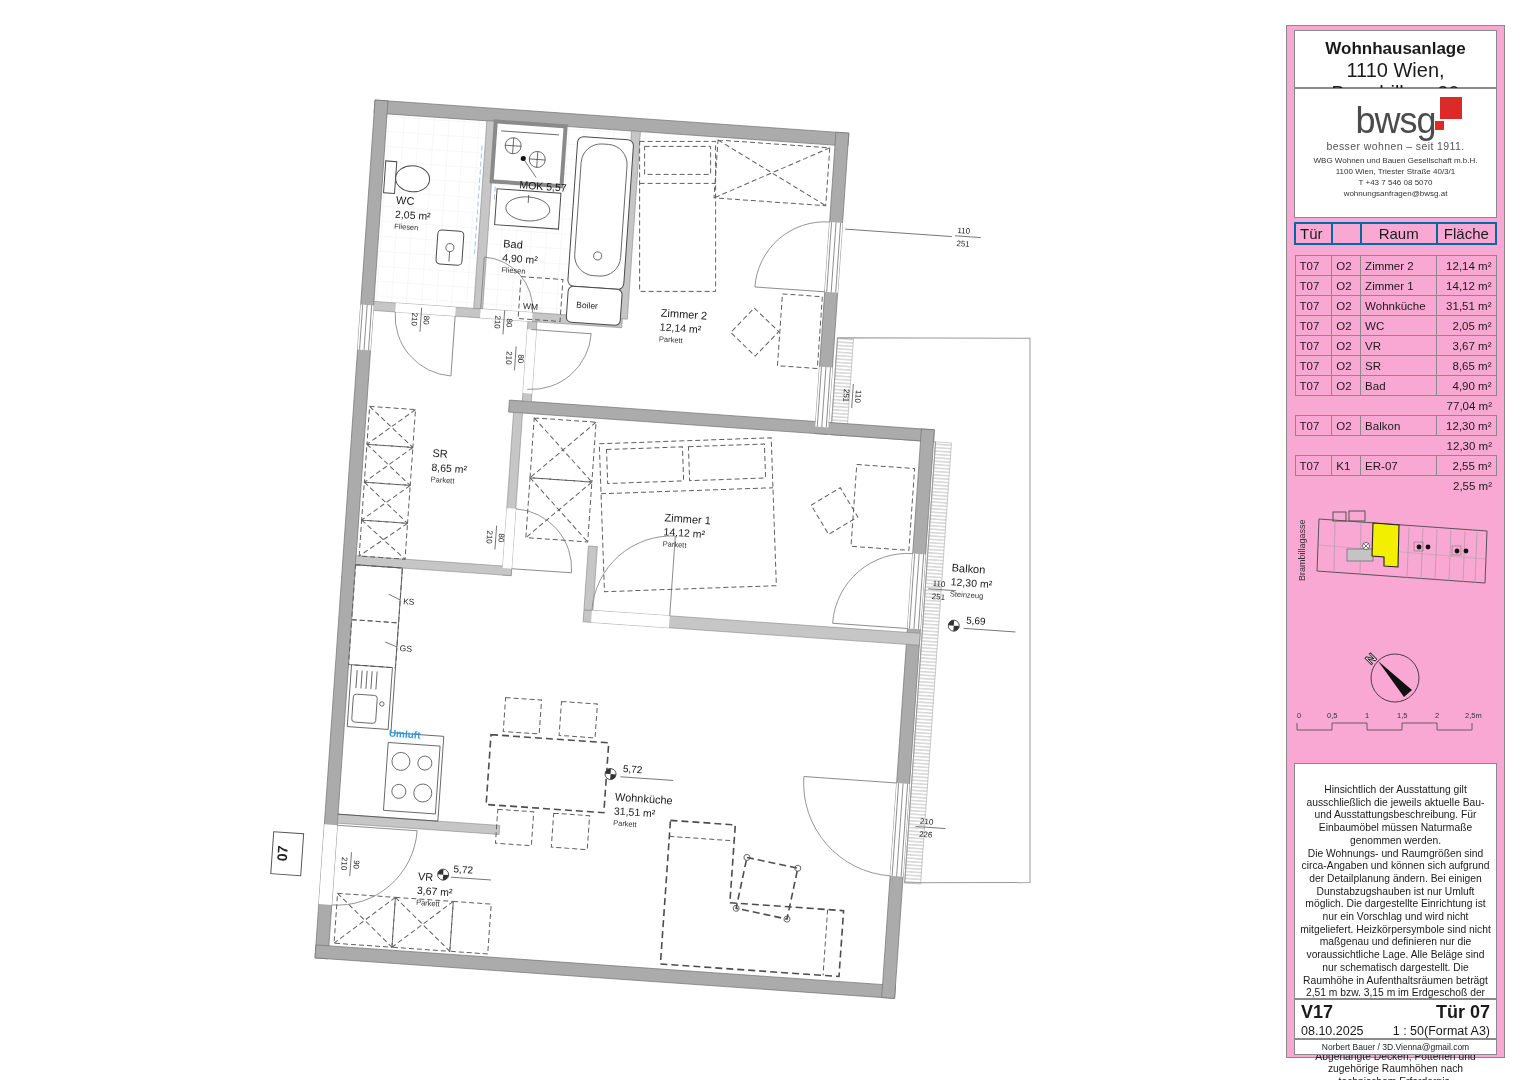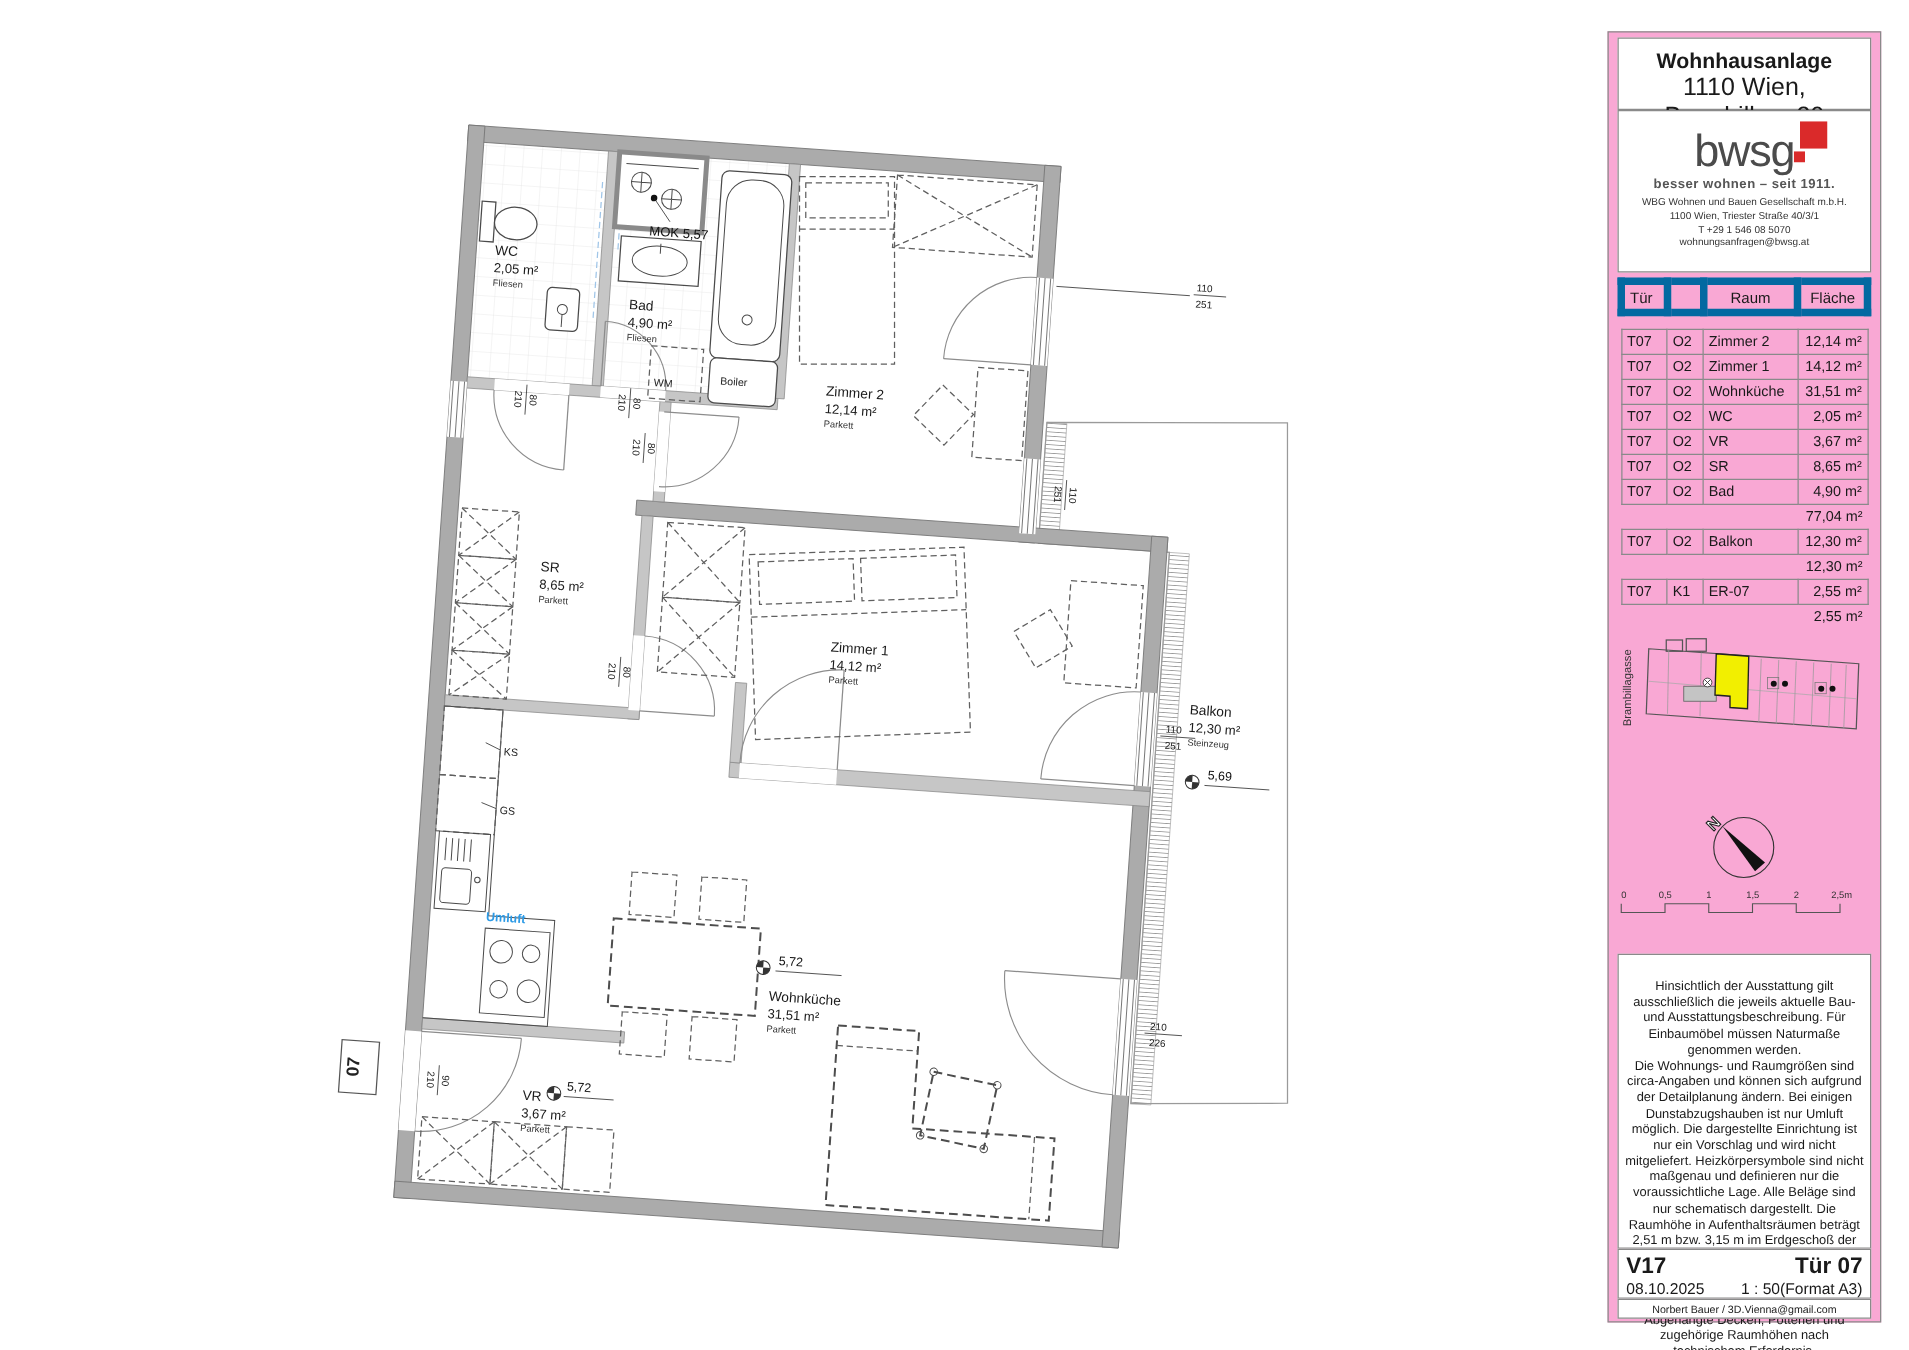"besser wohnen – seit 1911." .tagline { font-weight: bold -> normal }
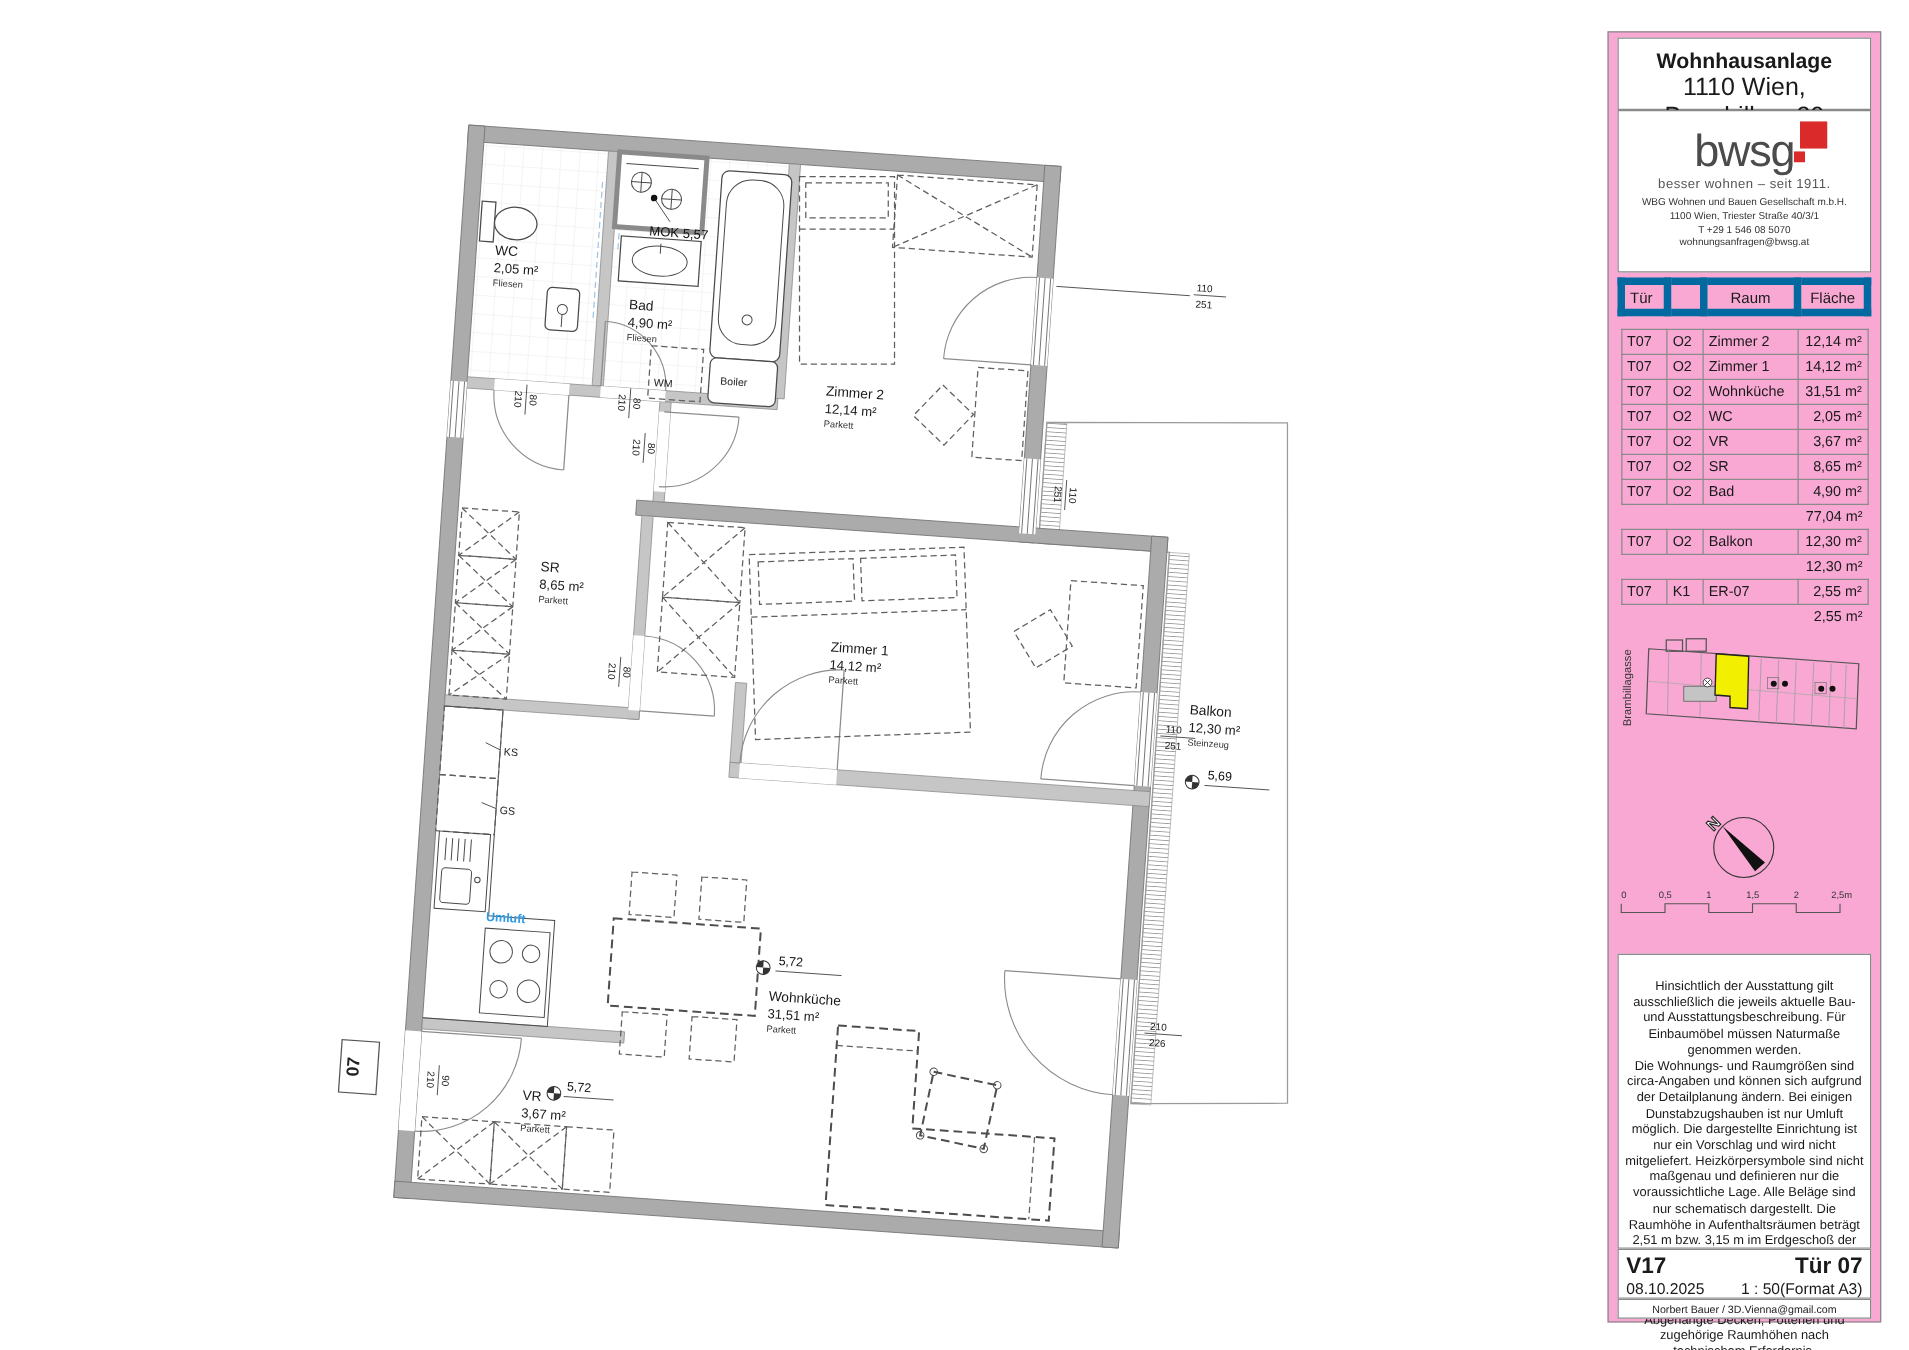"WBG Wohnen und Bauen Gesellschaft" div.company { text: +29 1 546 -> +43 7 546 }
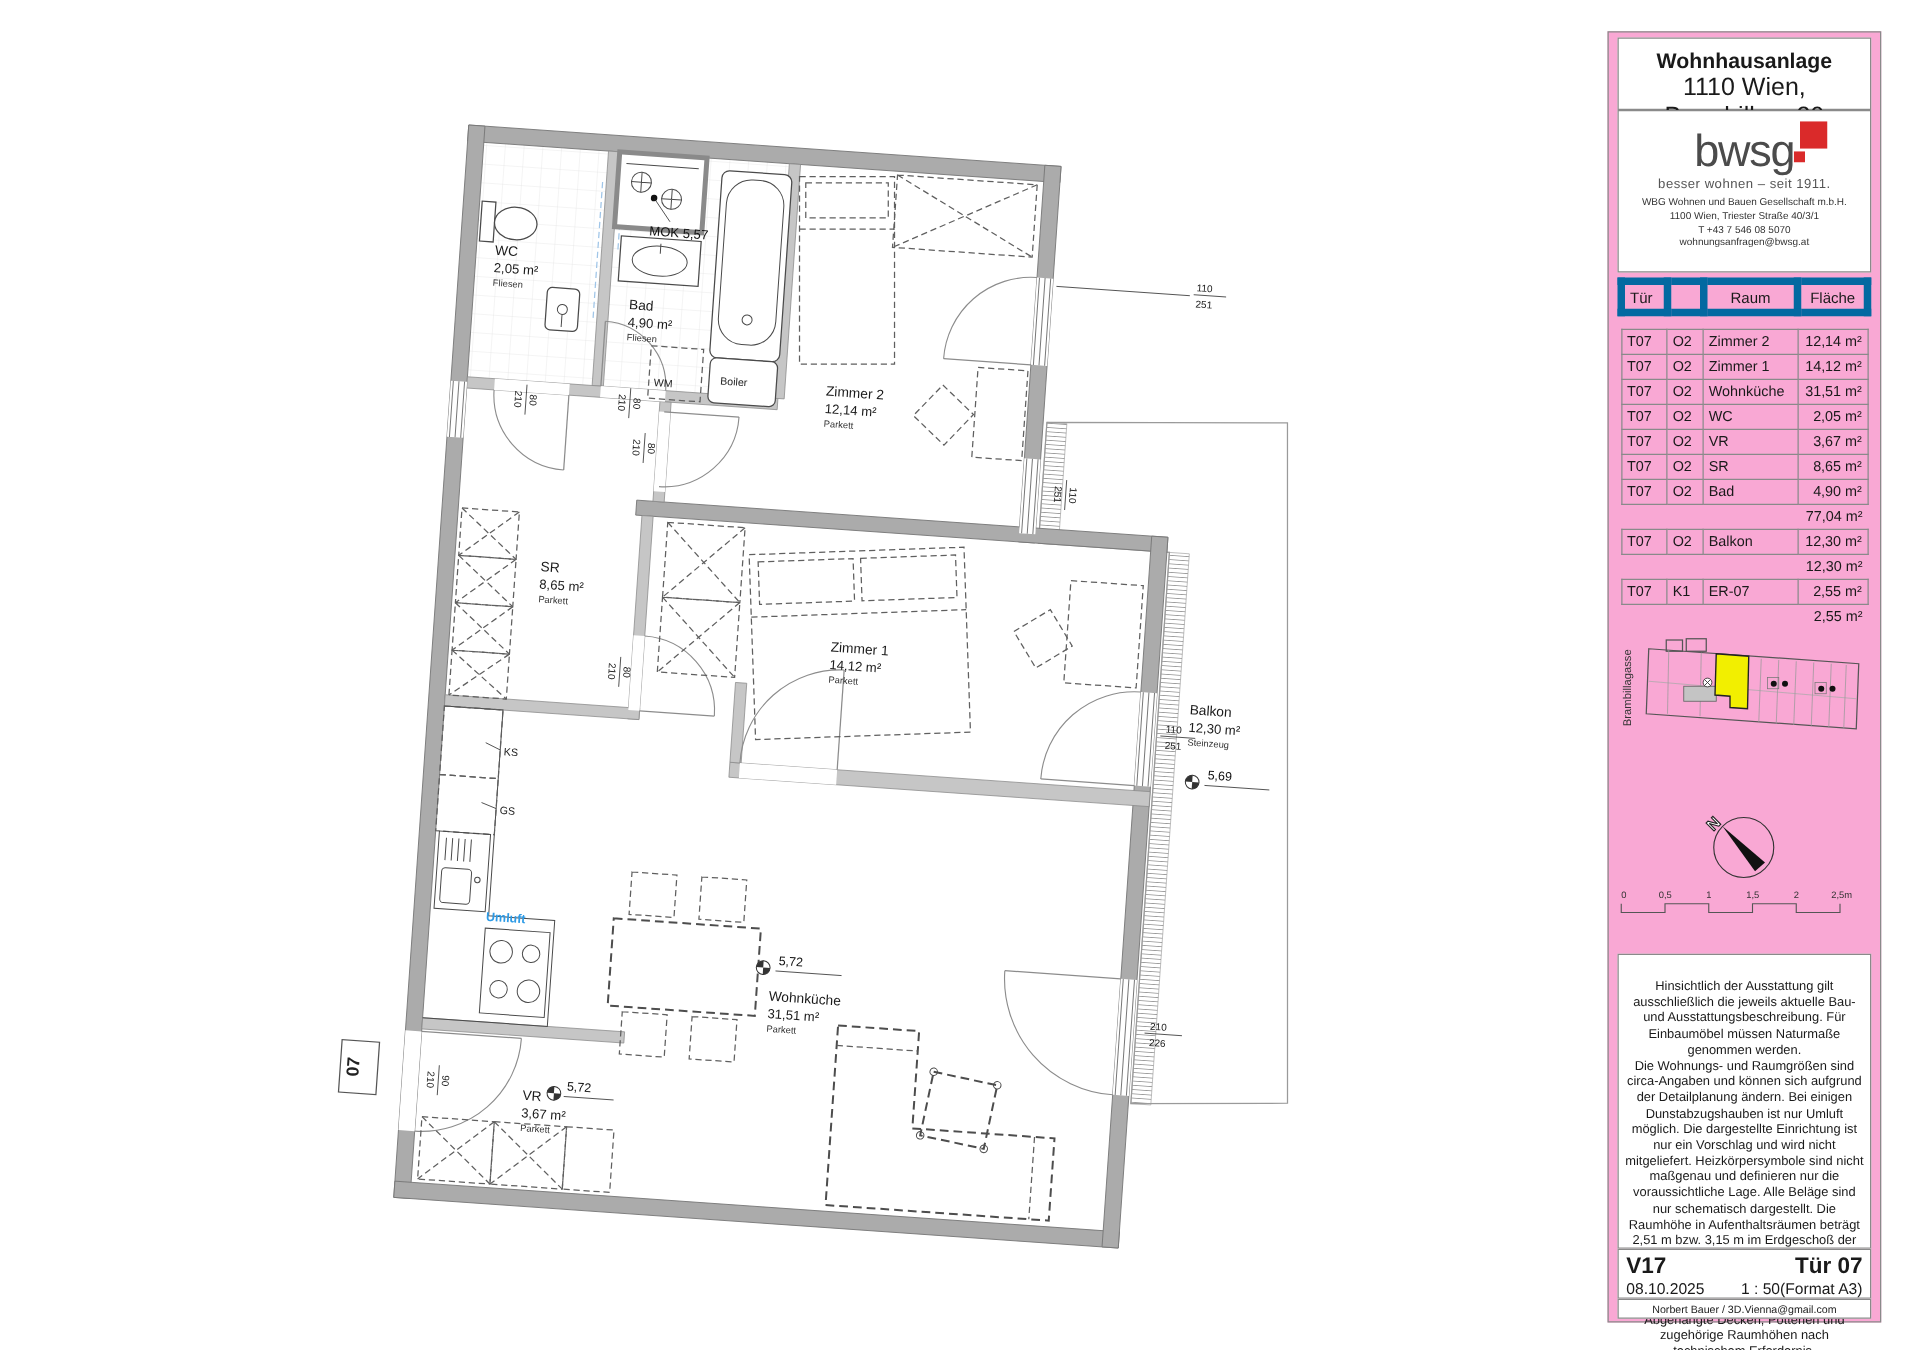"Tür" table.rt tr.hdr td { border: 6px solid #0369a1 -> 2px solid #0369a1; font-size: 12px -> 15px }
